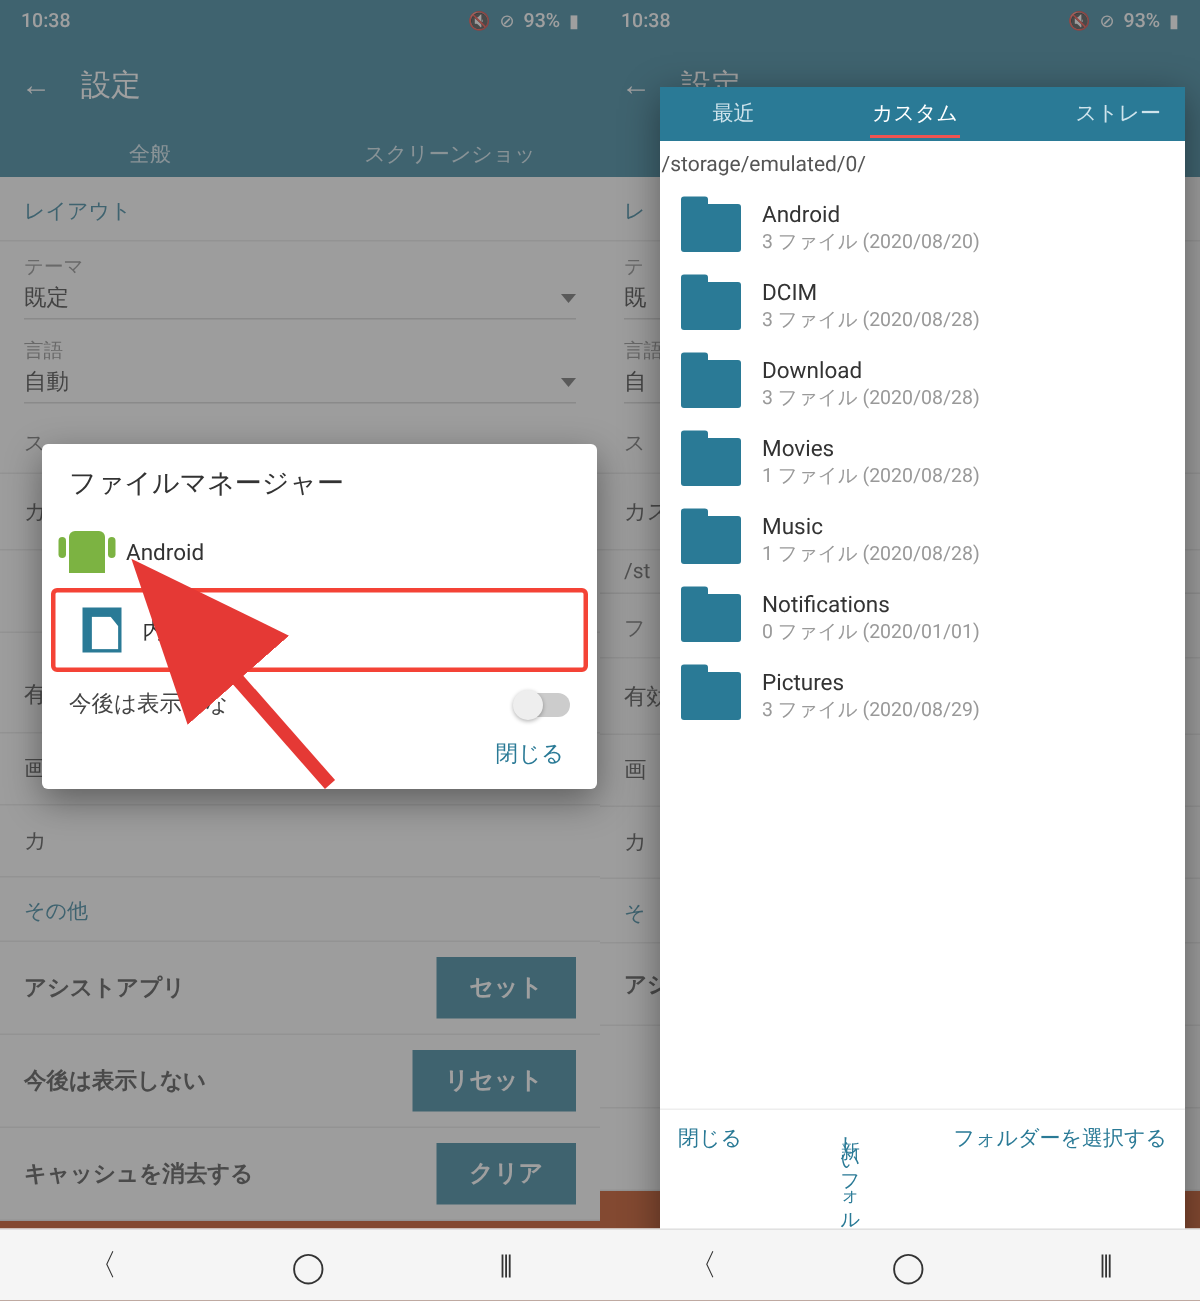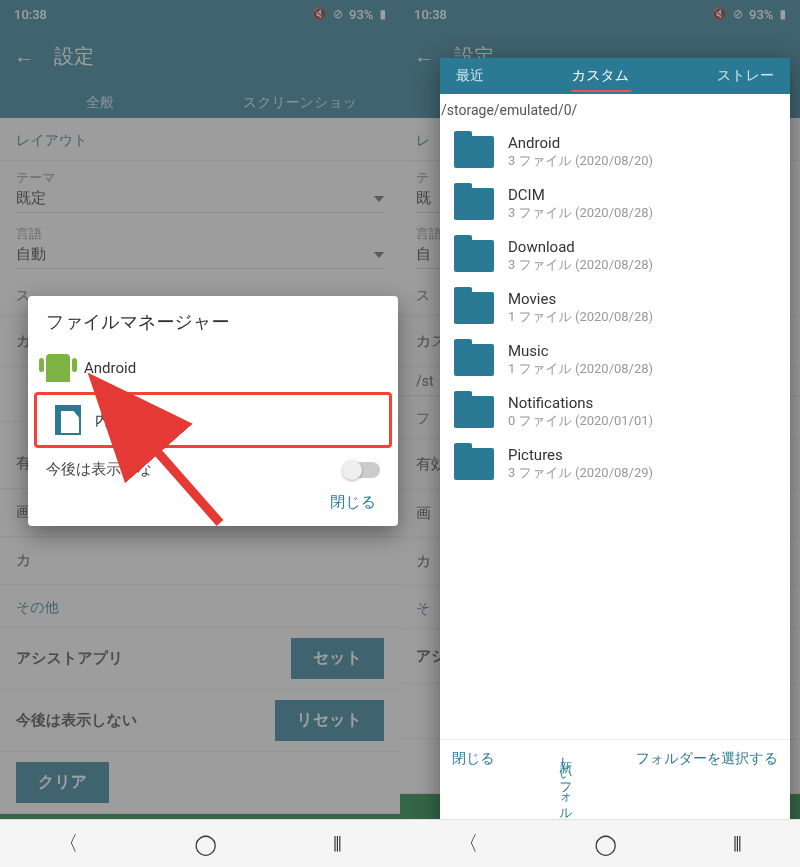"10:38" .screen { background: #15803d -> #c2410c }
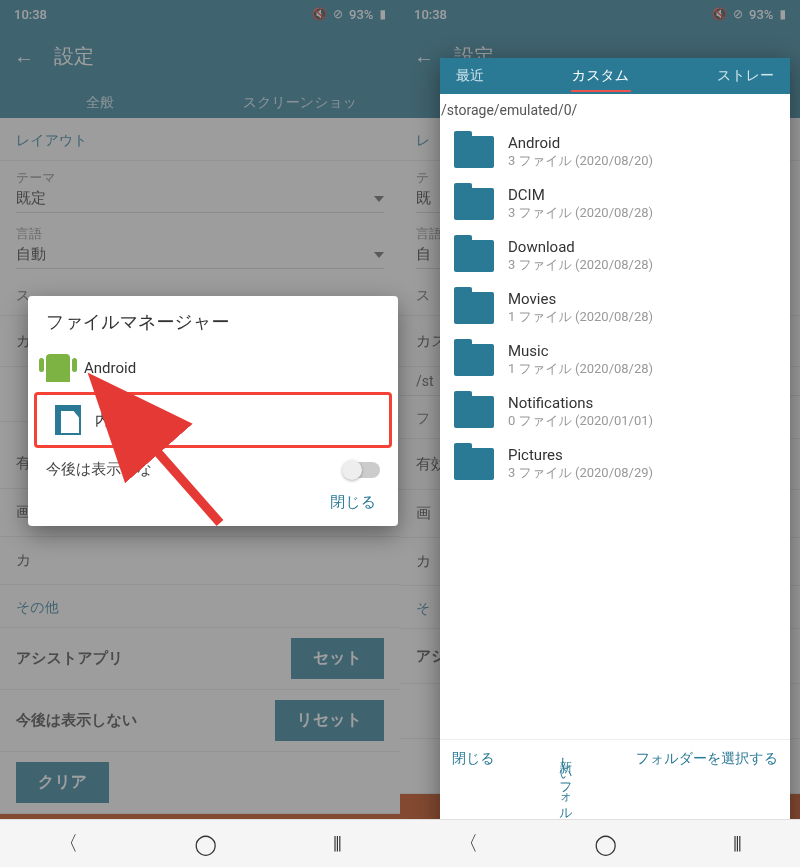"最近" .fd-tab { margin-left: none -> 19px }
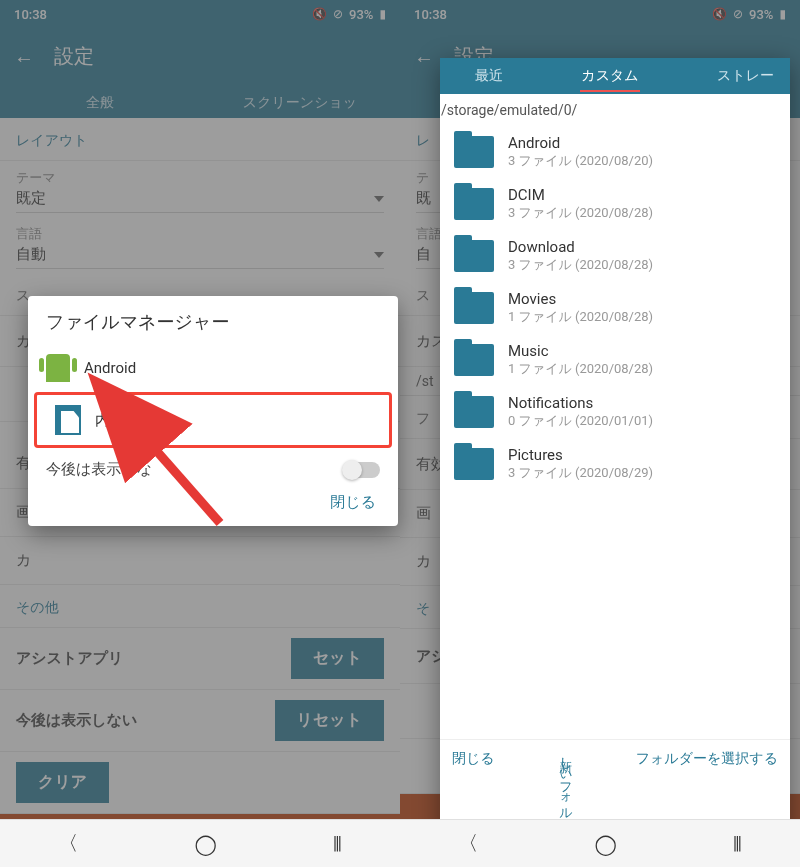"キャッシュを消去する" span.row-text { html: none -> <span>キャッシュを消去する</span> }
